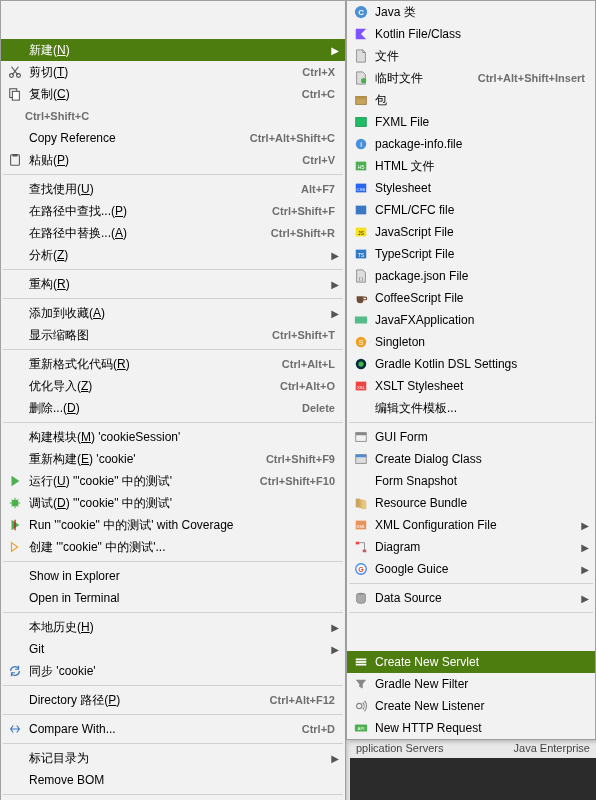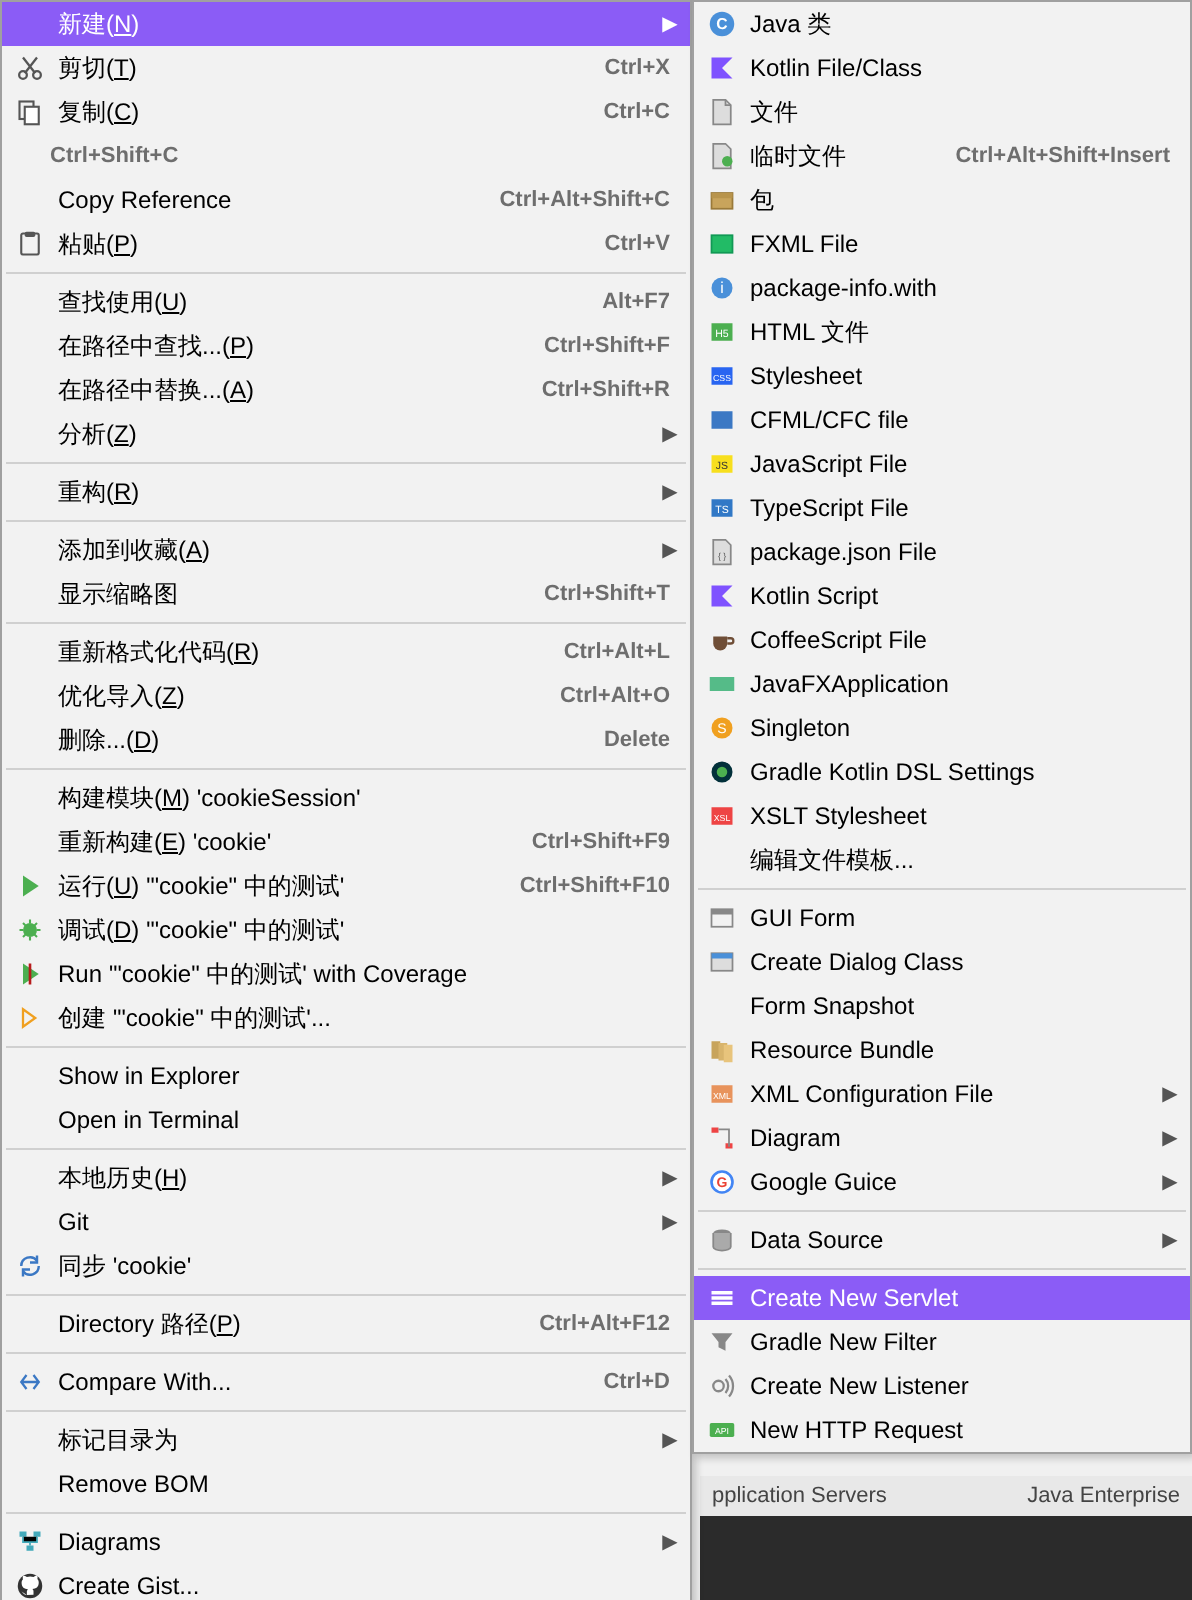"新建(N)" .item.highlight { background: #8b5cf6 -> #4d7c0f; margin-top: none -> 38px }
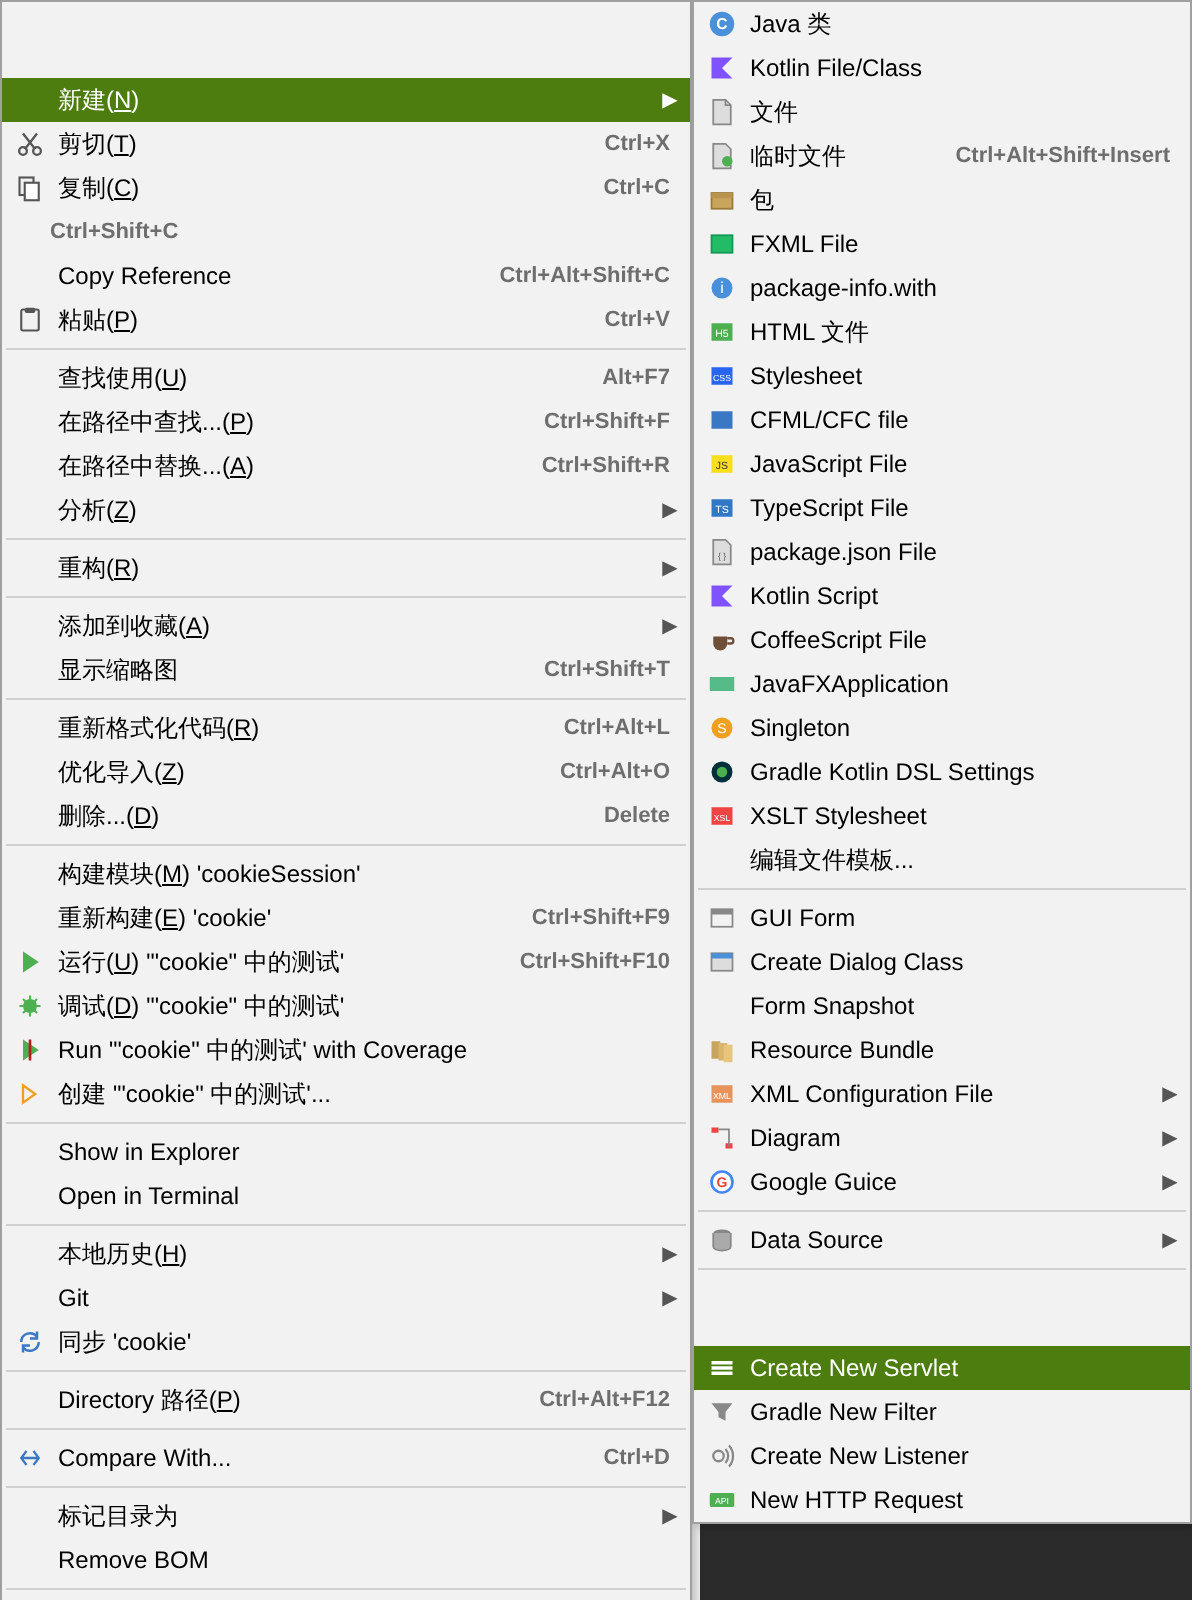"package-info.with" span.label { text: package-info.with -> package-info.file }
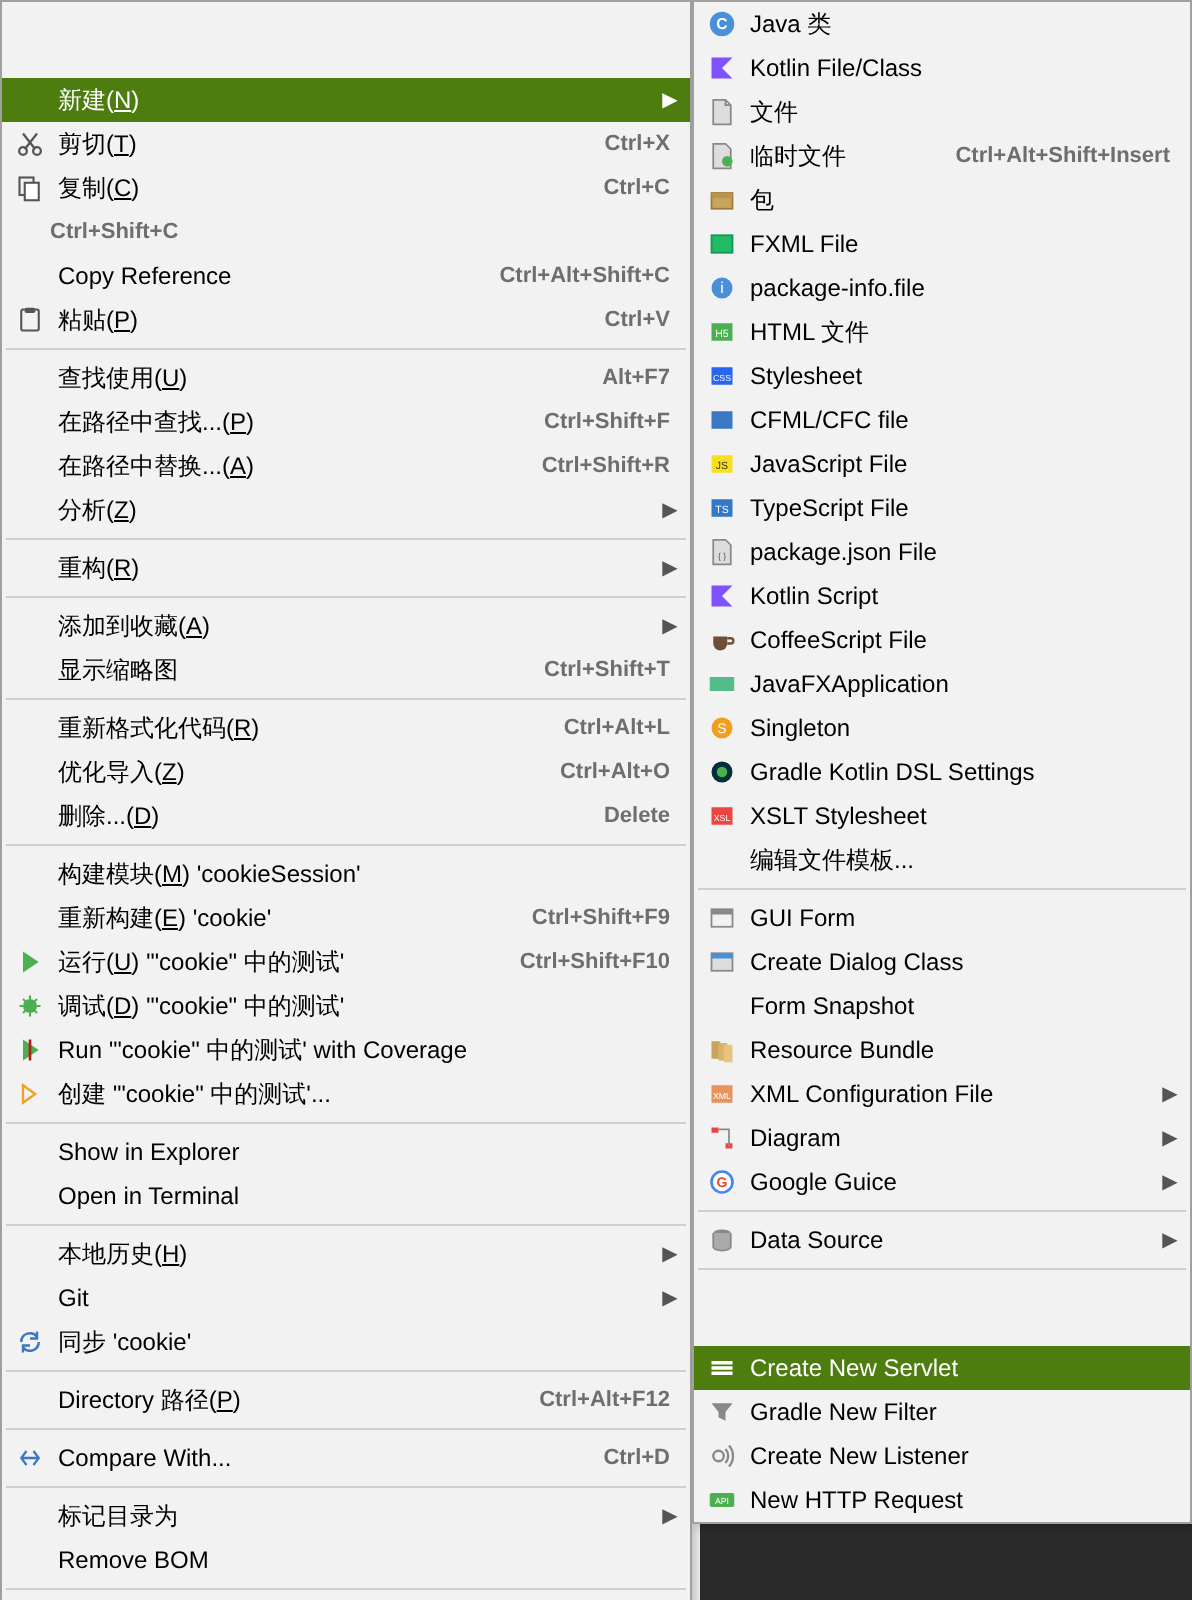"Kotlin Script" div.item { html: <div> <span> <svg> <path></path> </svg> </span> <span>Kotlin Script</span> </div> -> none }
